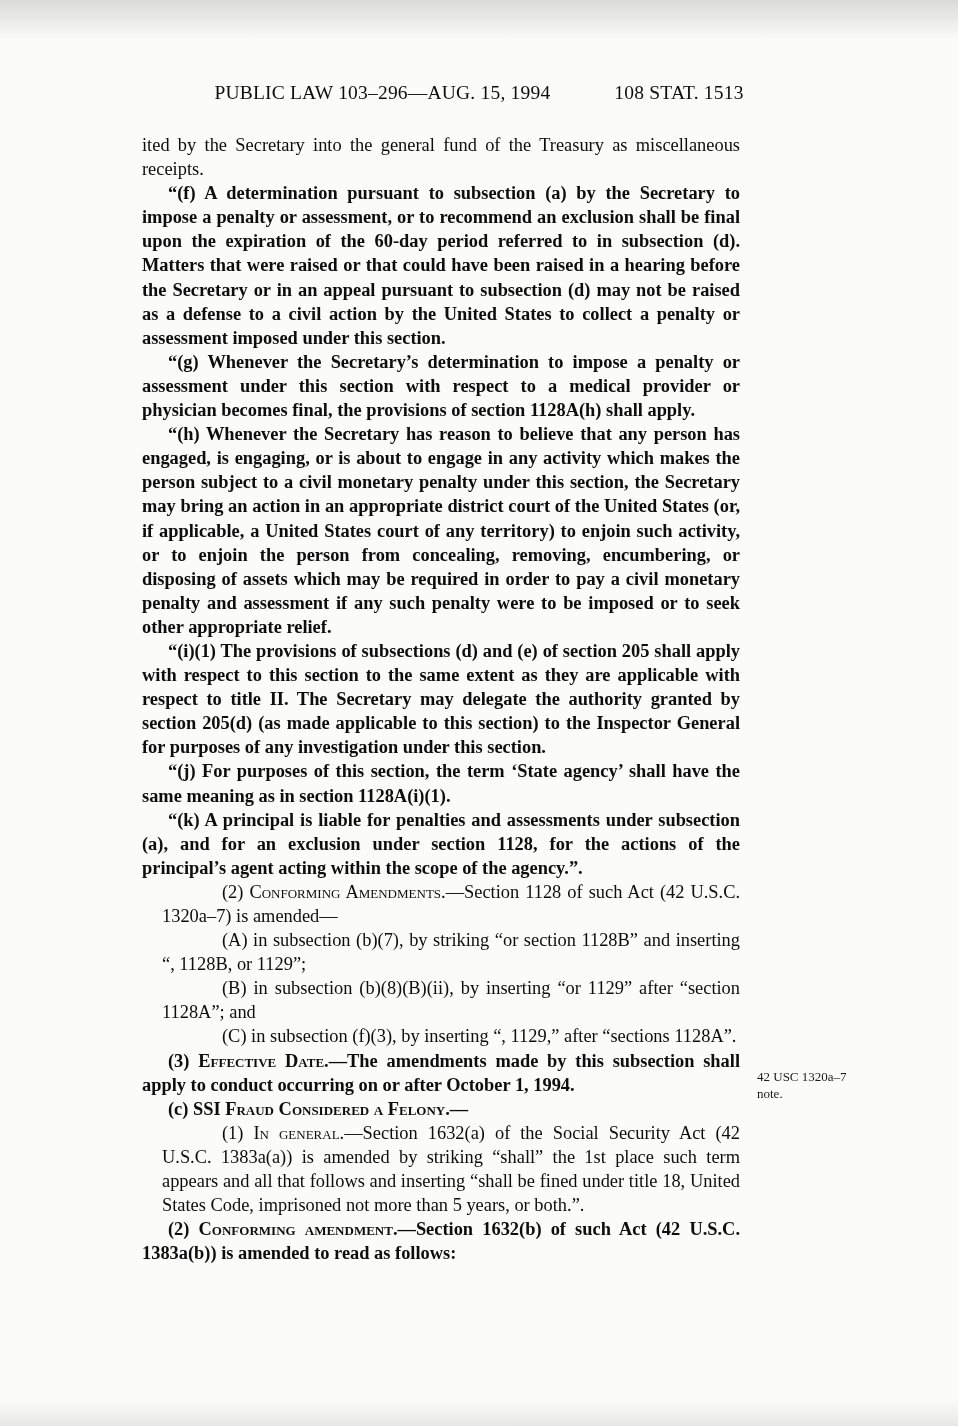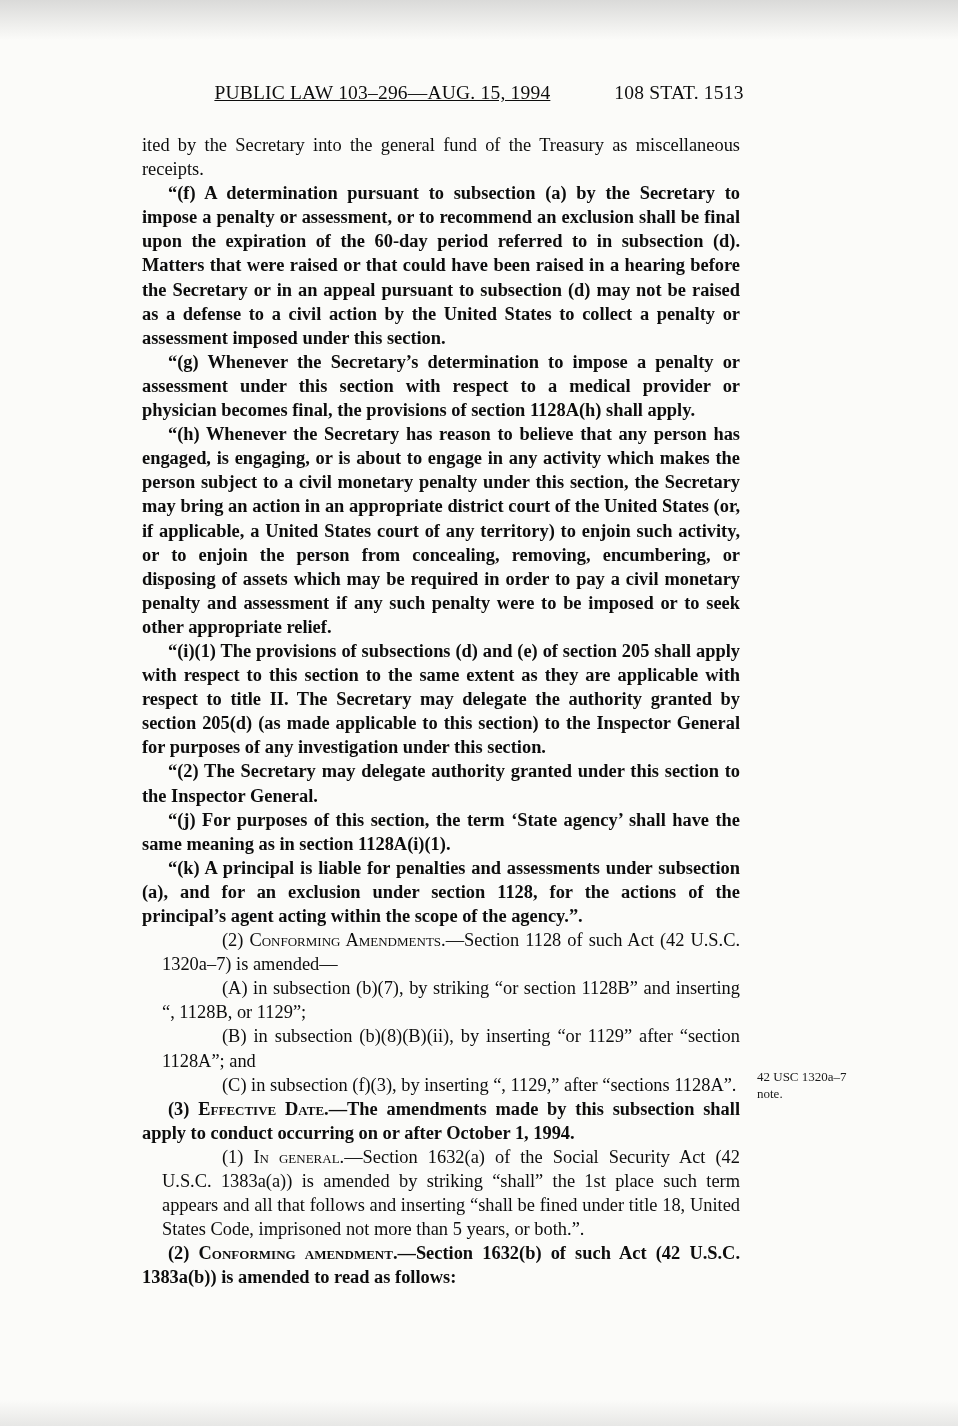"PUBLIC LAW 103–296—AUG. 15, 1994" .header .hl { text-decoration: underline -> none }
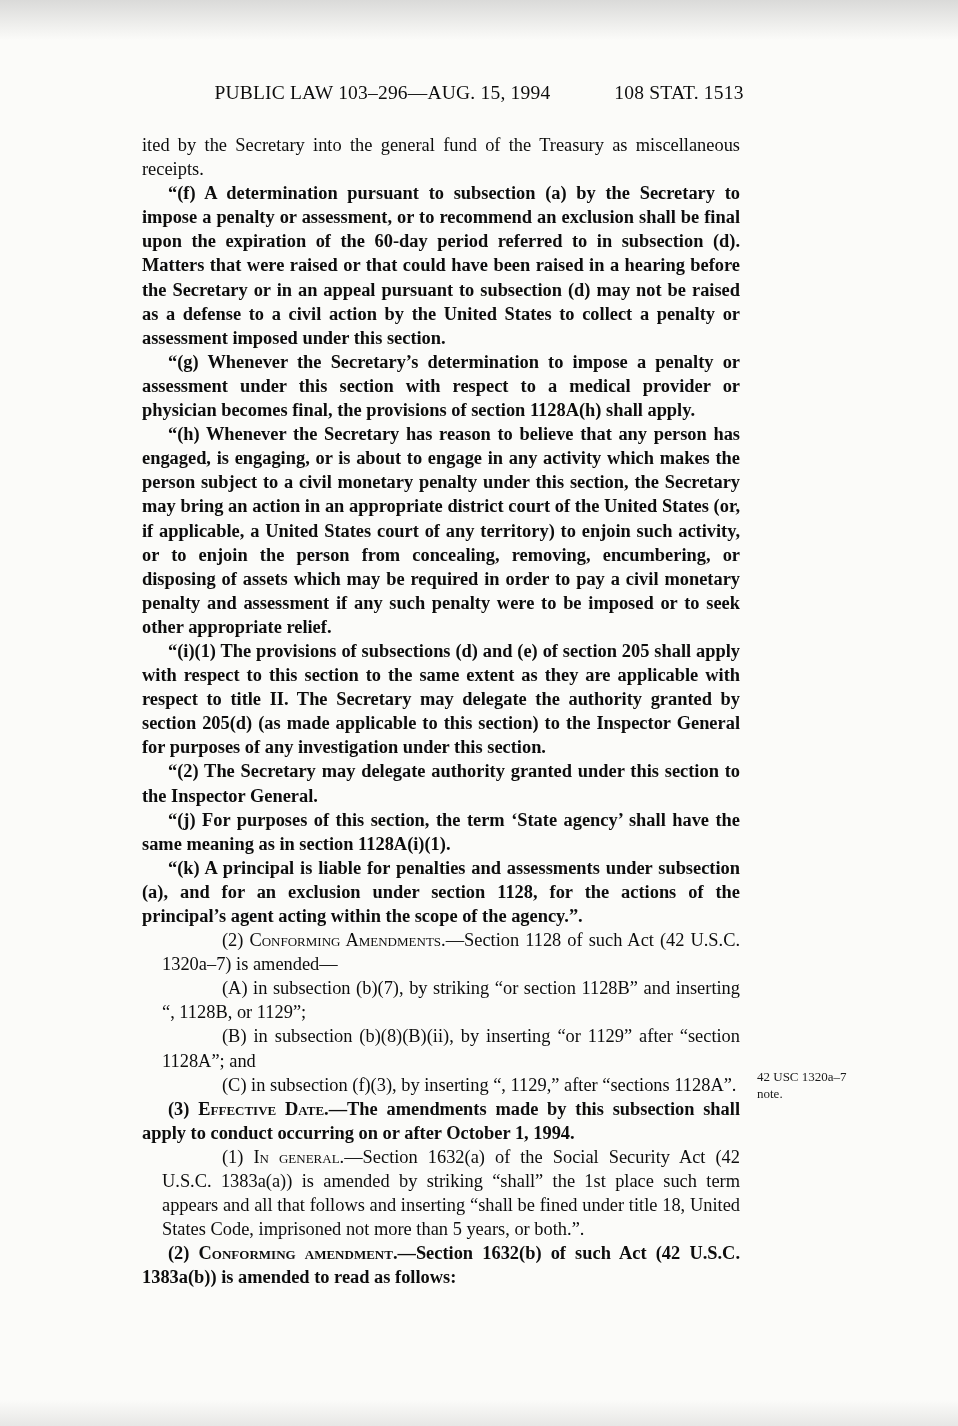"“(2) The Secretary may delegate" p.ind { html: <p>“(2) The Secretary may delegate authority granted under this section to the Inspector General.</p> -> none }
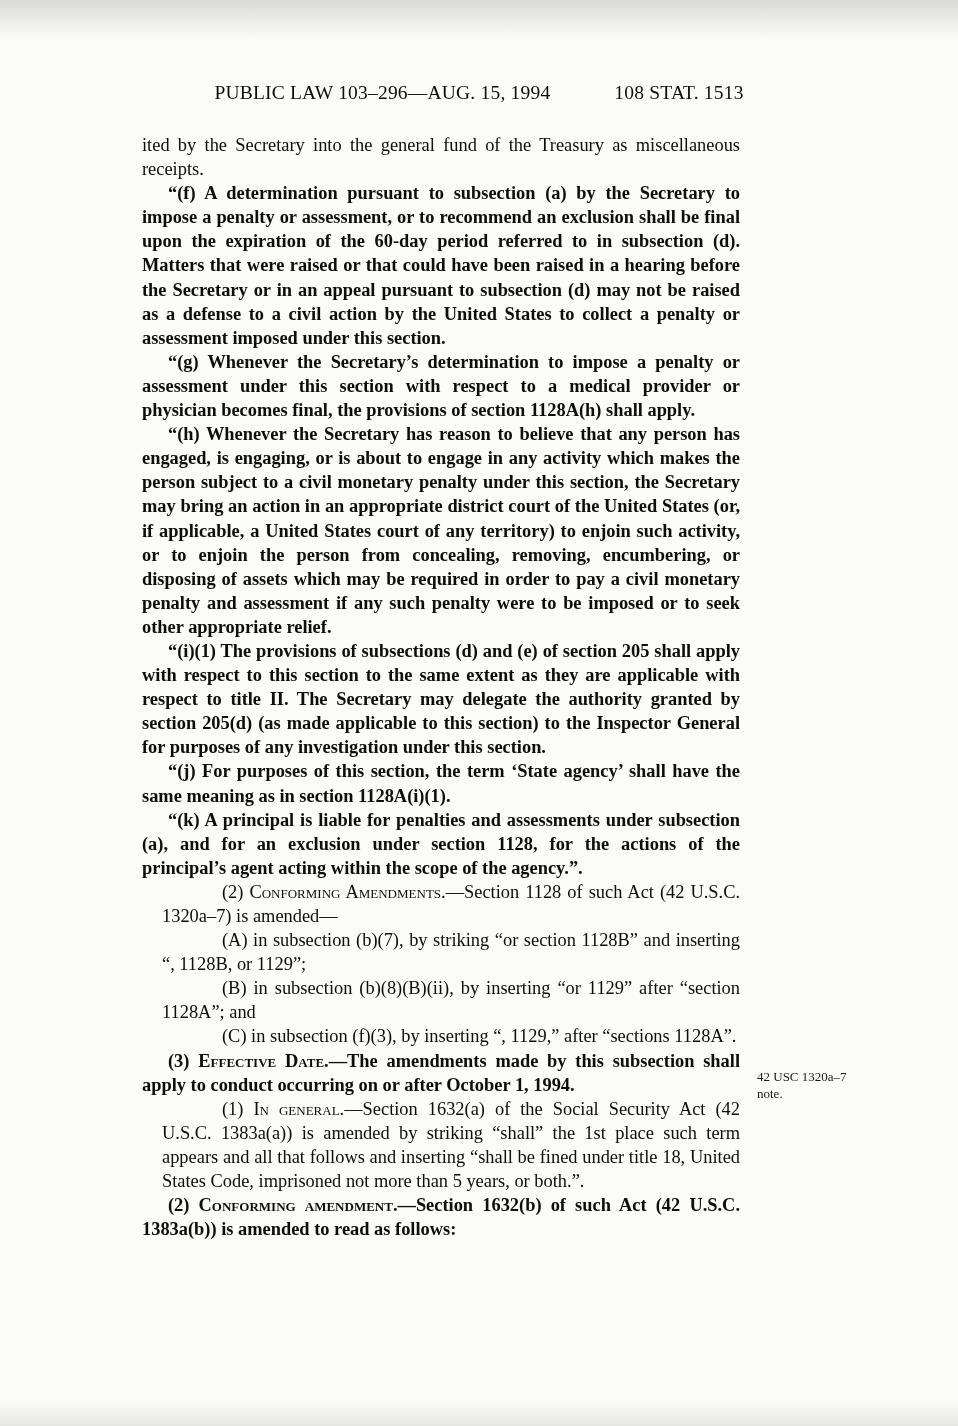"(c) SSI Fraud Considered a" p.ind { html: none -> <p><span>(c) </span><span>SSI Fraud Considered a Felony.</span><span>—</span></p> }
